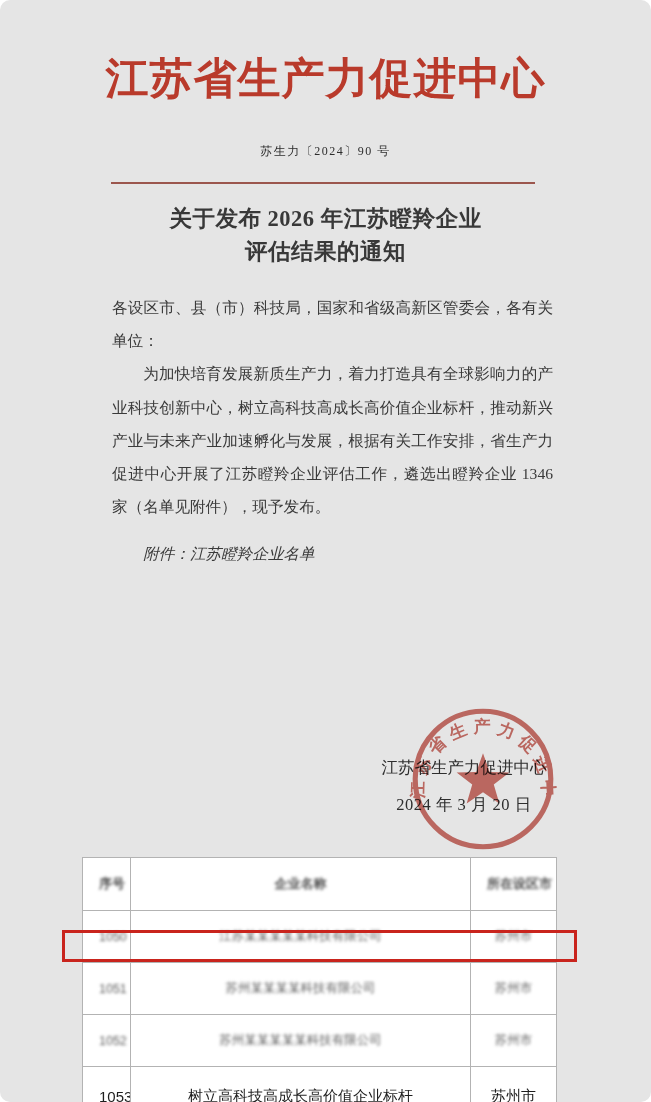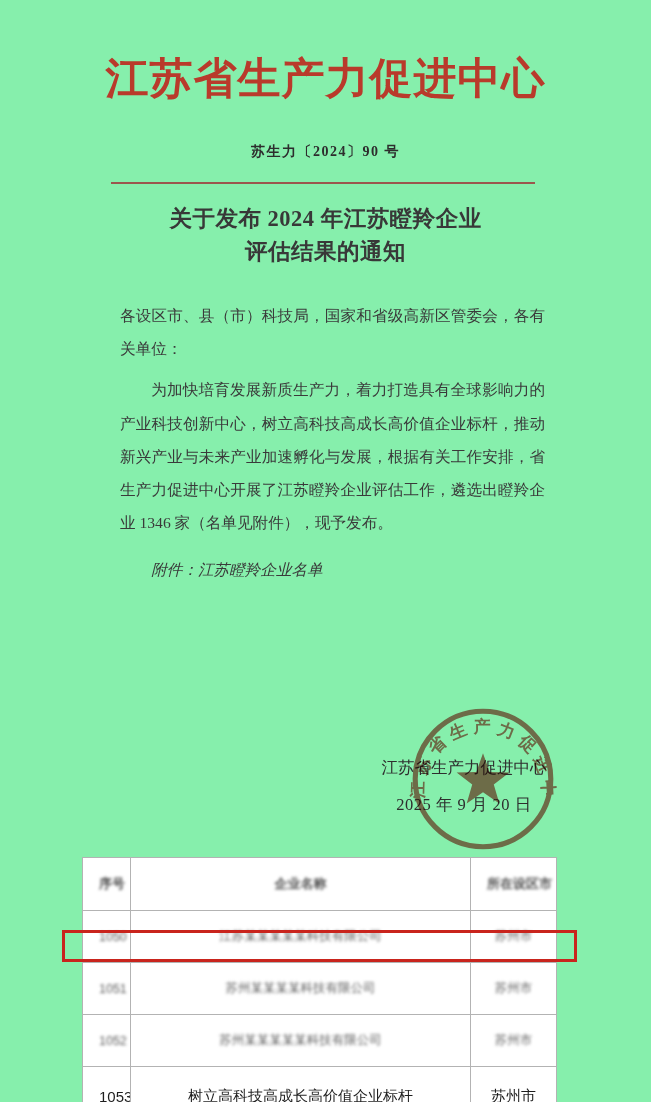"江苏省生产力促进中心" .page { background: #86efac -> #e5e5e5; border-radius: none -> 10px }
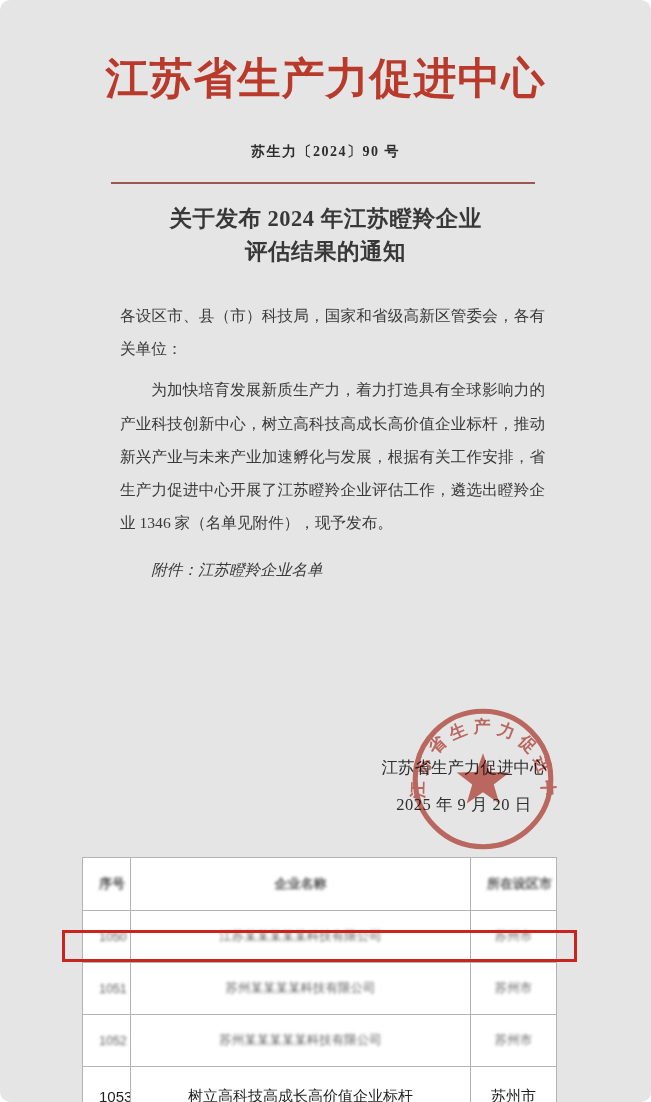"苏生力〔2024〕90 号" .doc-number { font-size: 14px -> 12px; font-weight: bold -> none }
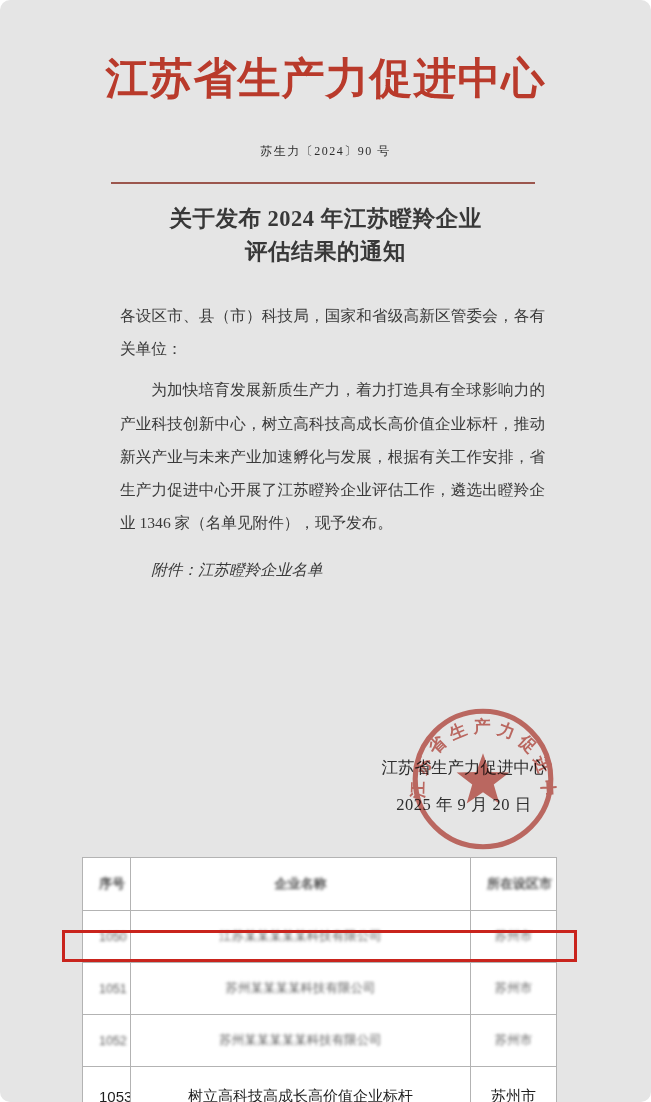"关于发布 2024 年江苏瞪羚企业" div { text: 2024 -> 2026 }
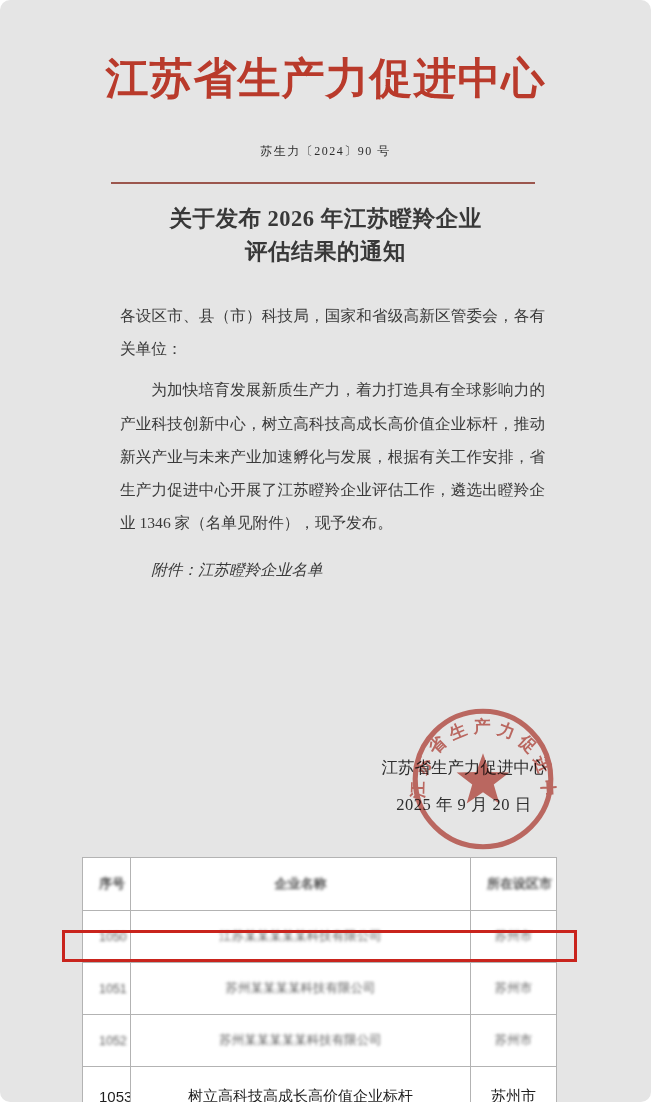"各设区市、县（市）科技局，国家和省级高新区管委会，各有关单位：" .body-text p { margin: 8px -> 0 }
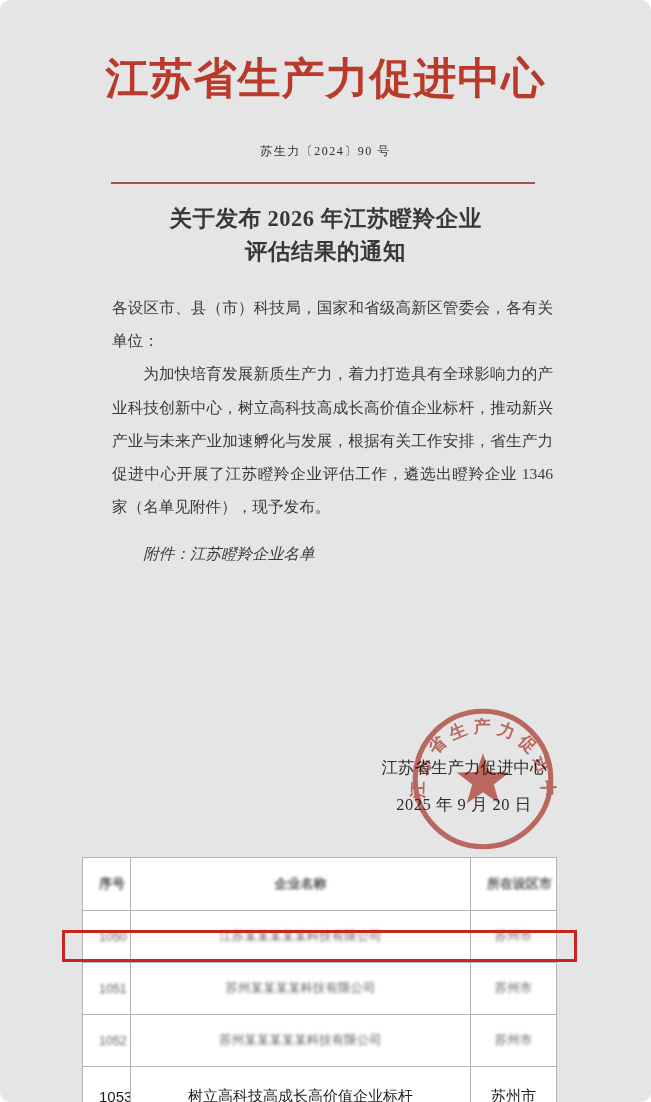"2025 年 9 月 20" div.sign-date { text: 2025 年 9 -> 2024 年 3 }
